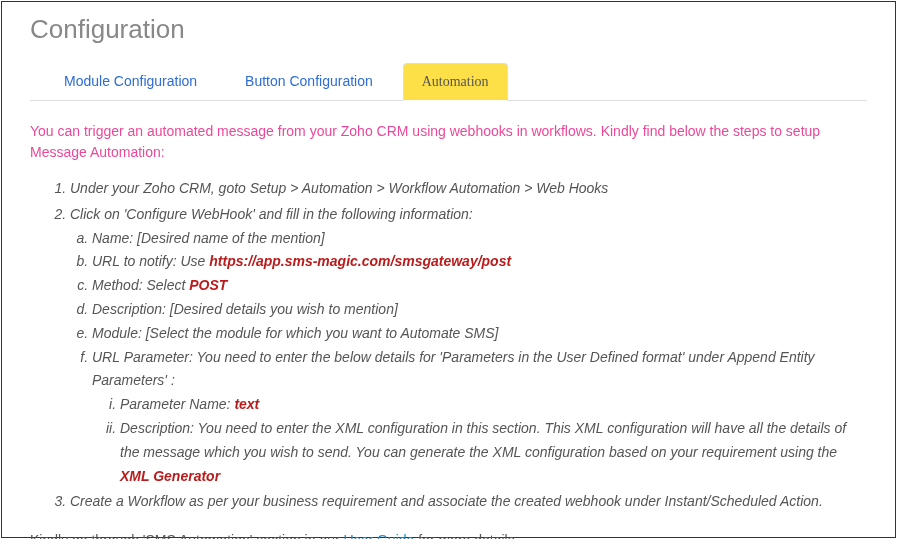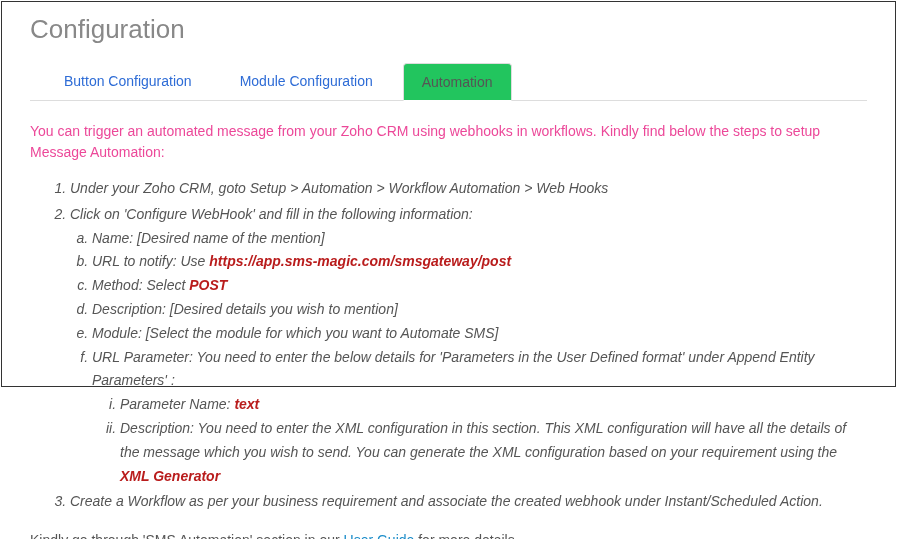"Configuration" .container { height: 386px -> 537px }
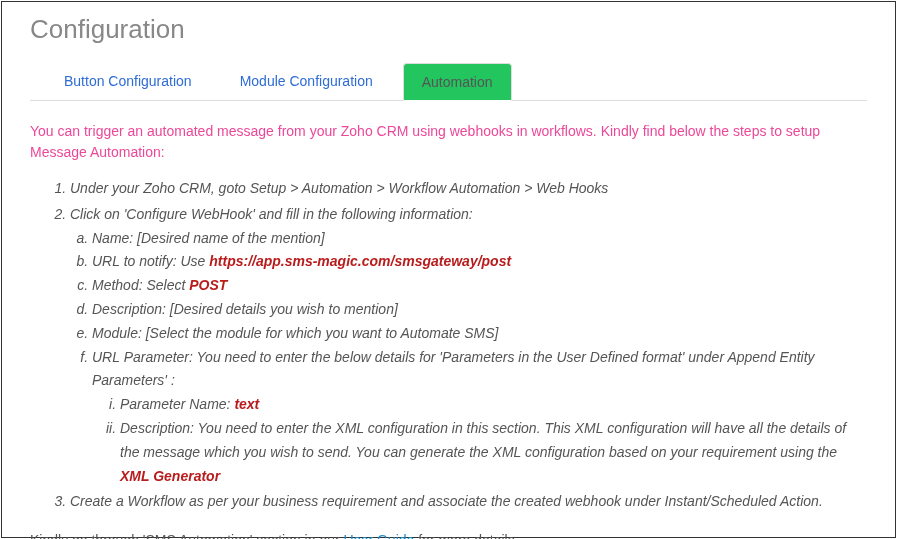"Button Configuration" div.tab { order: before "Module Configuration" -> after "Module Configuration" }
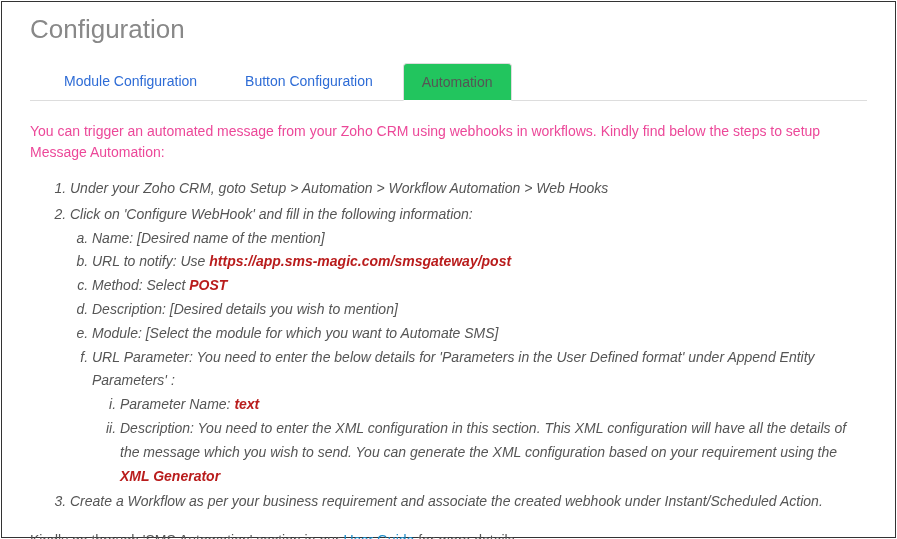"Automation" .tab.active { background: #22c55e -> #fde047; font-family: none -> Liberation Serif, serif }
